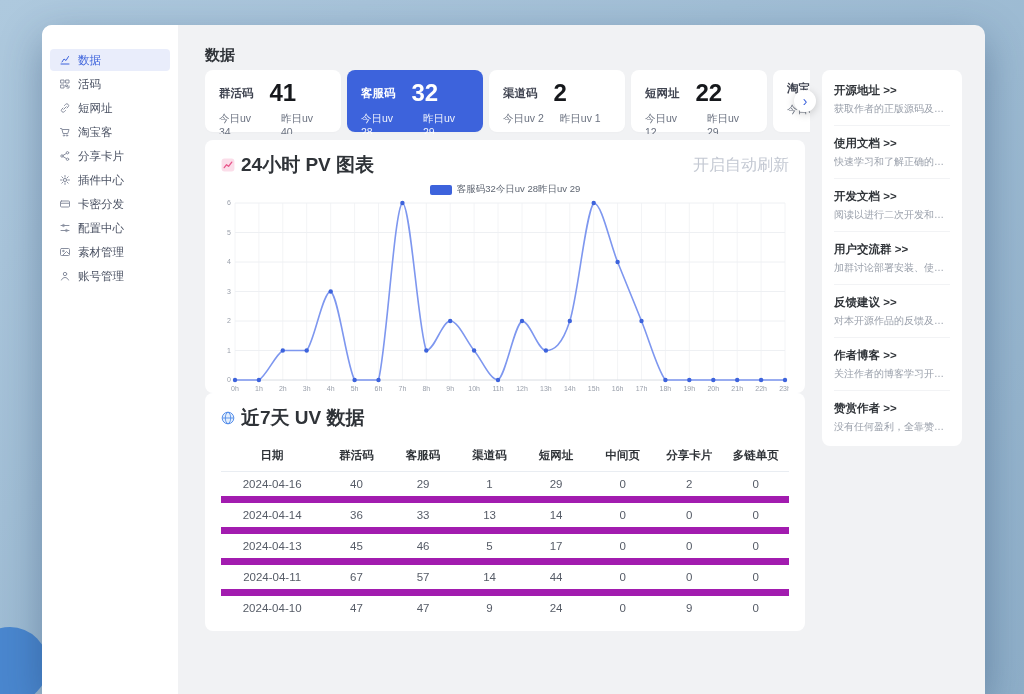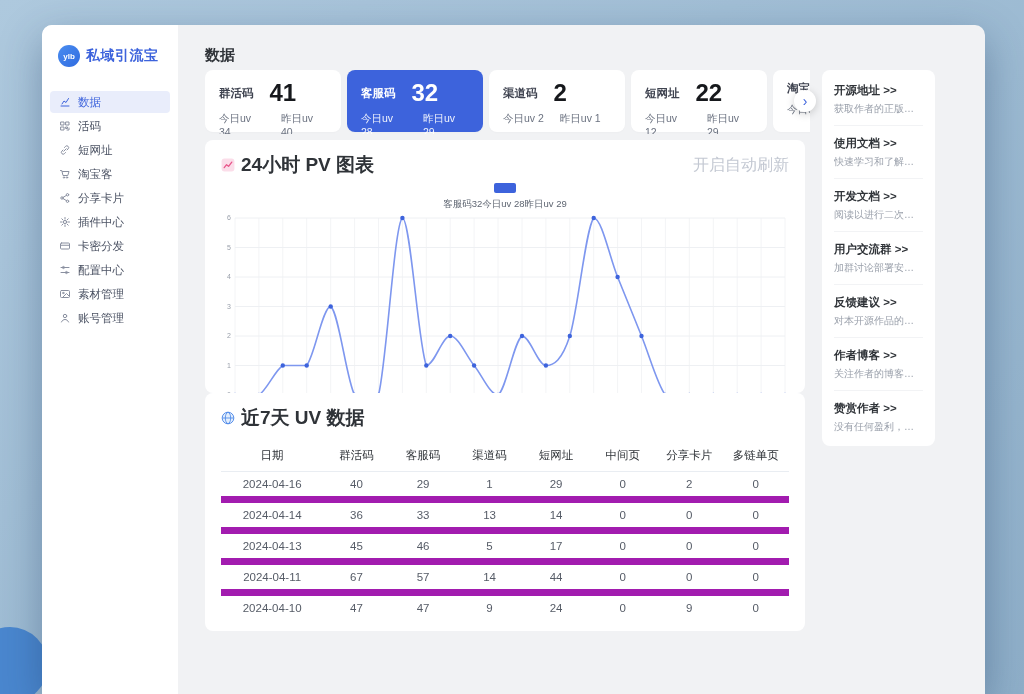"ylb" div.logo-row { html: <div> <div>ylb</div> <div>私域引流宝</div> </div> -> none }
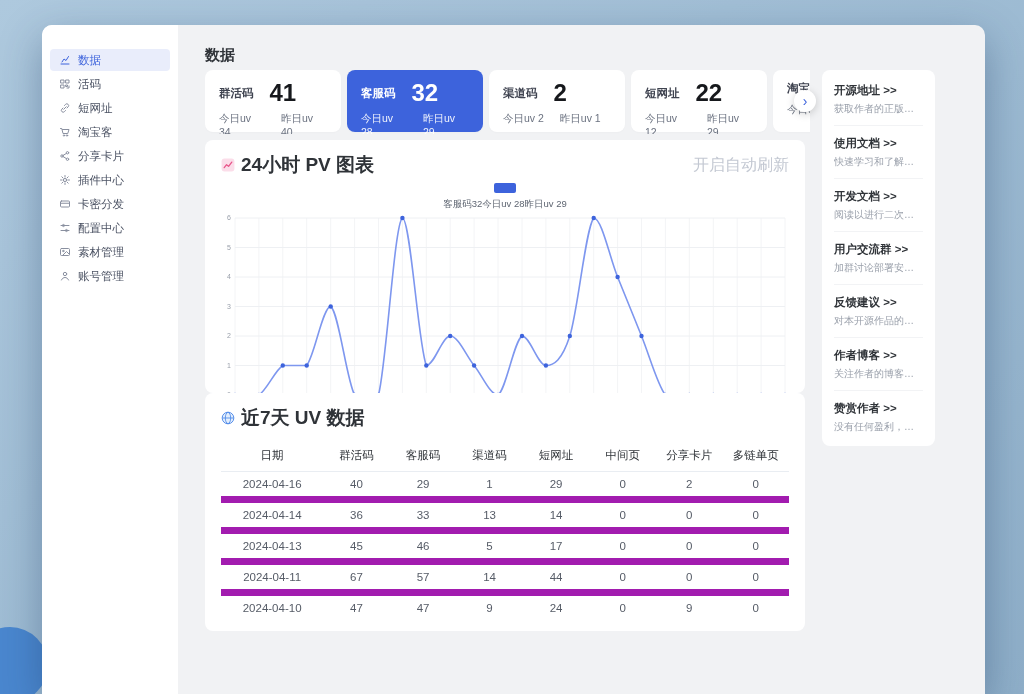"开源地址 >>" .links-panel { width: 113px -> 140px }
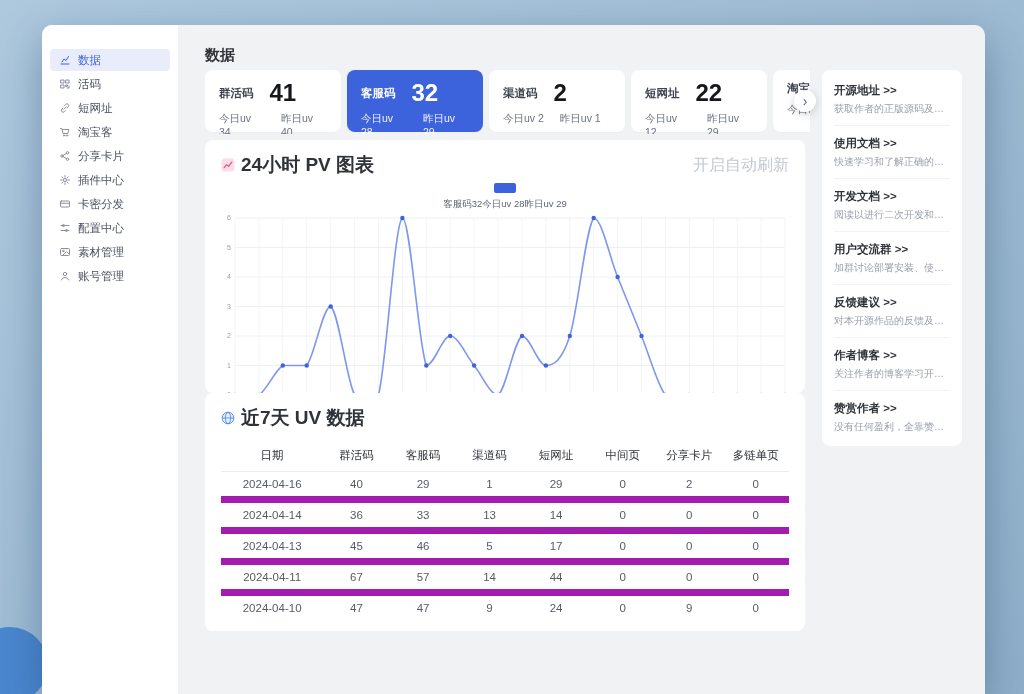"客服码32今日uv 28昨日uv 29" .legend-row { flex-direction: column -> none }
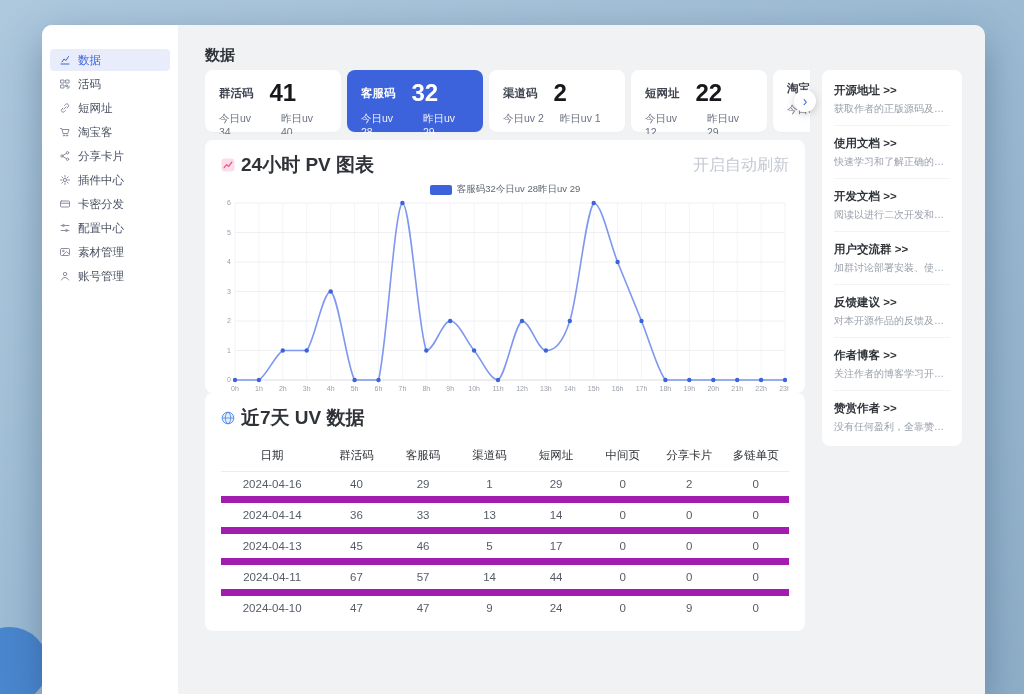"日期" th { font-weight: 400 -> 700 }
